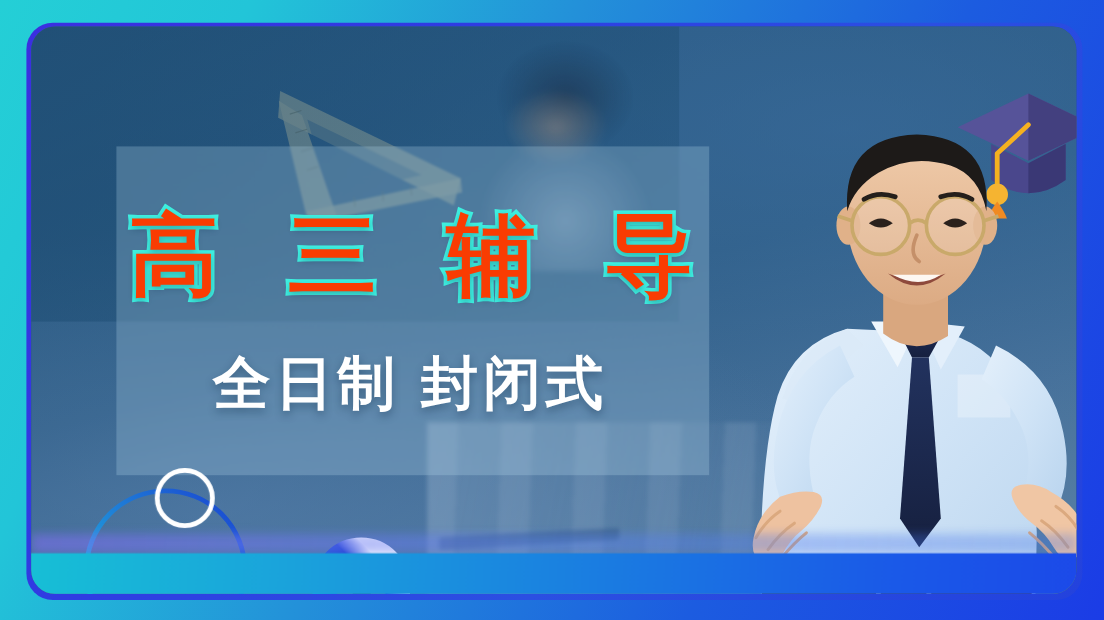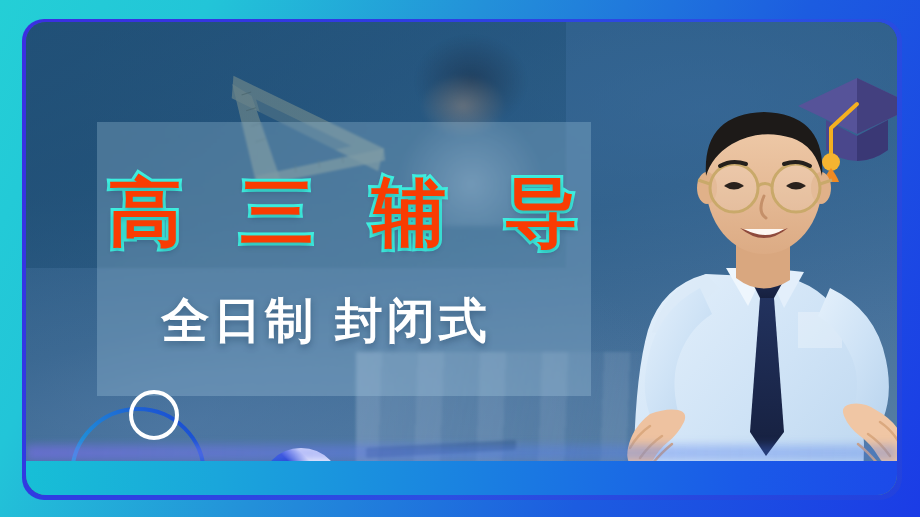"全日制 封闭式" .subtitle { left: 70px -> 86px }
